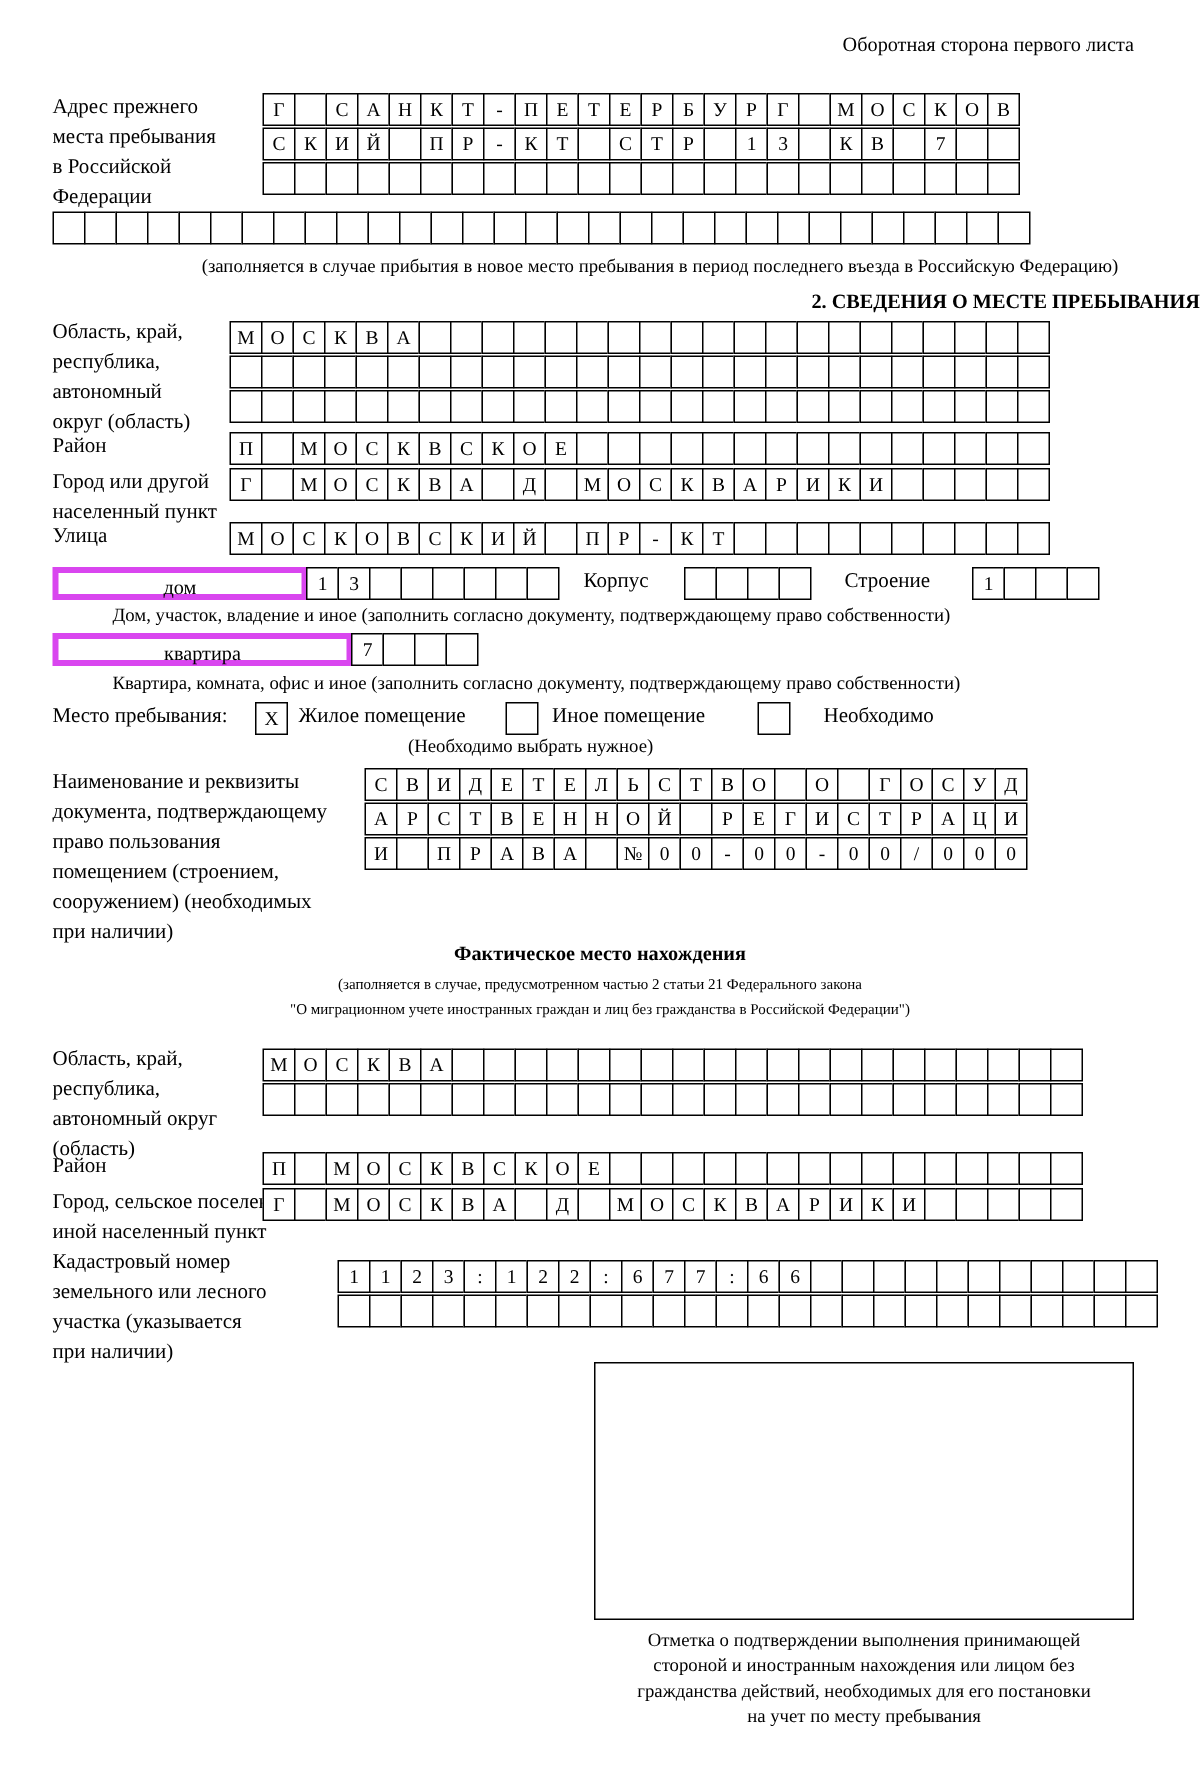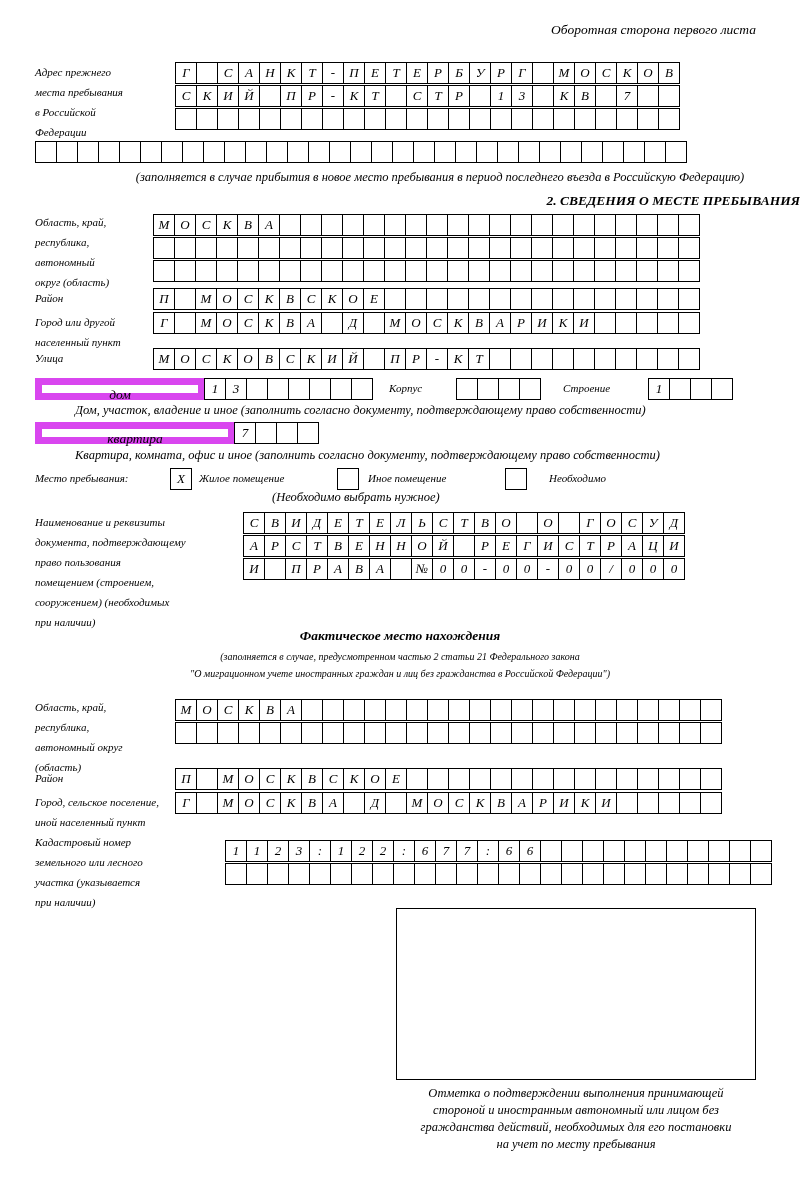"Оборотная сторона первого листа" .abs { font-style: italic -> none }
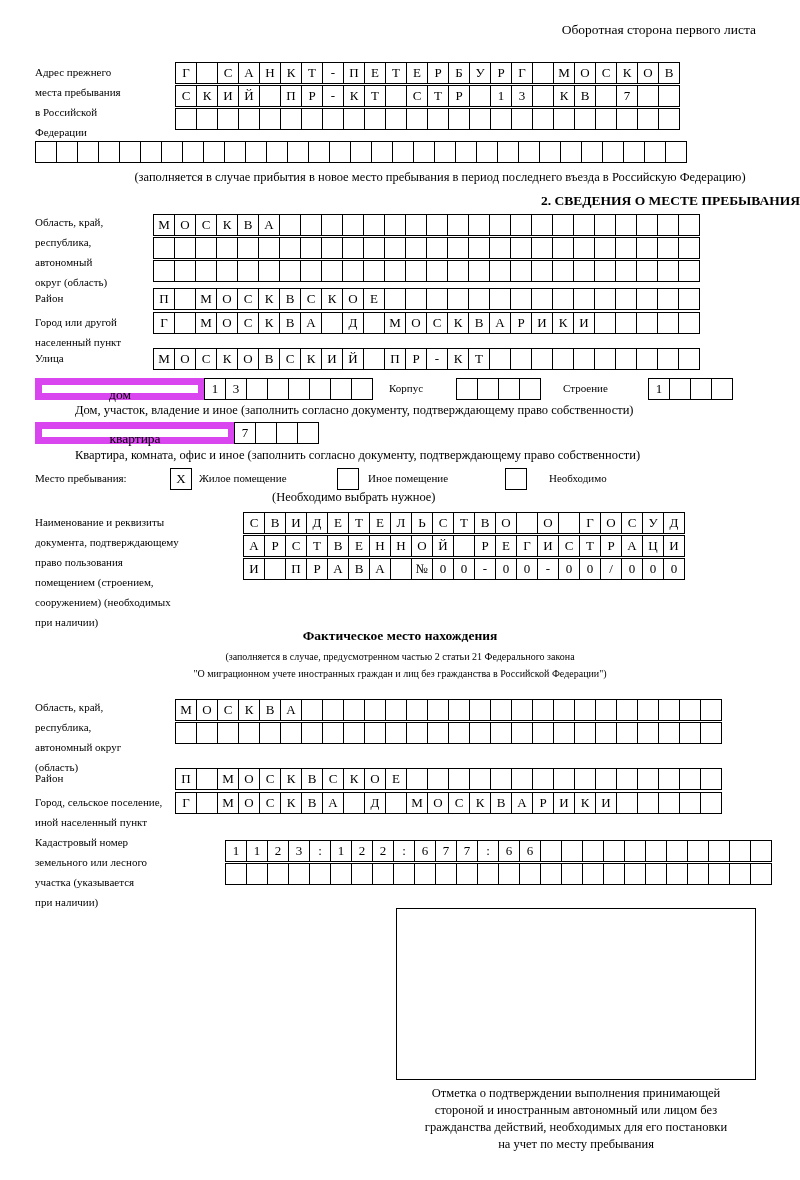"Адрес прежнего" .label { font-size: 11px -> 14px }
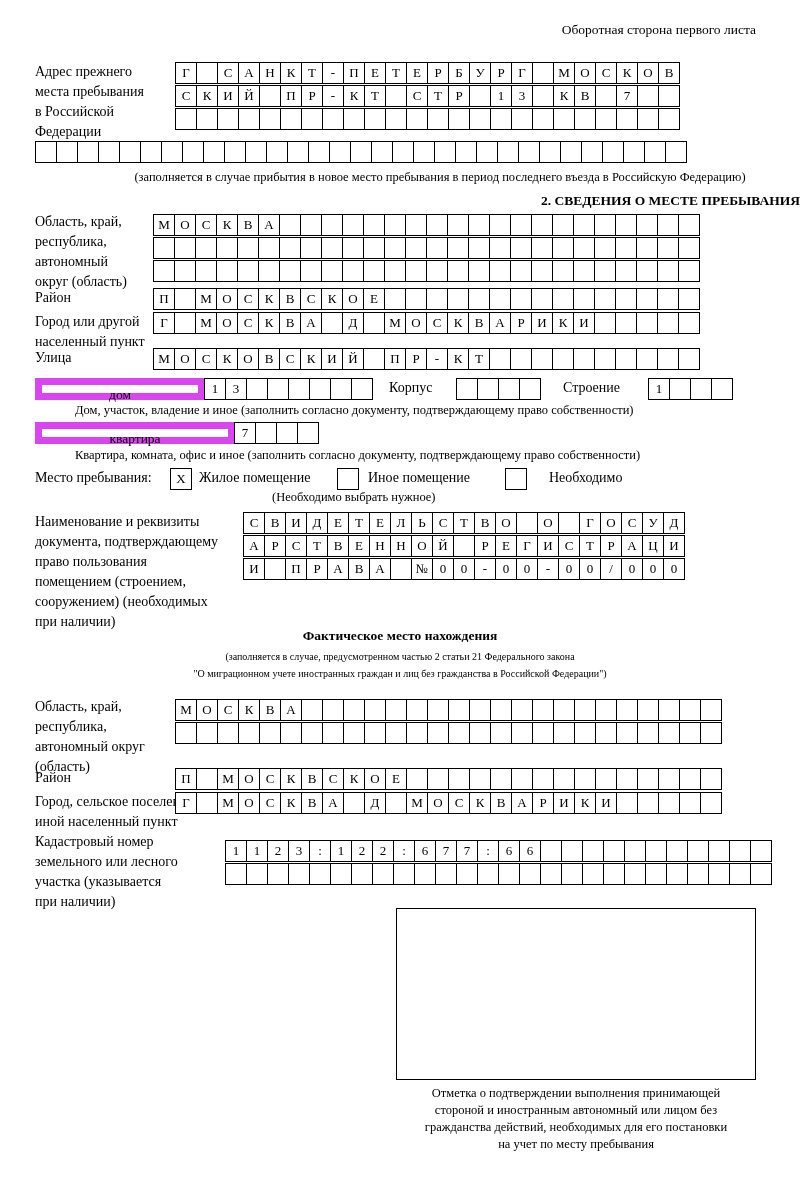"дом" .textbox { border: 7px solid #d946ef -> 4px solid #d946ef }
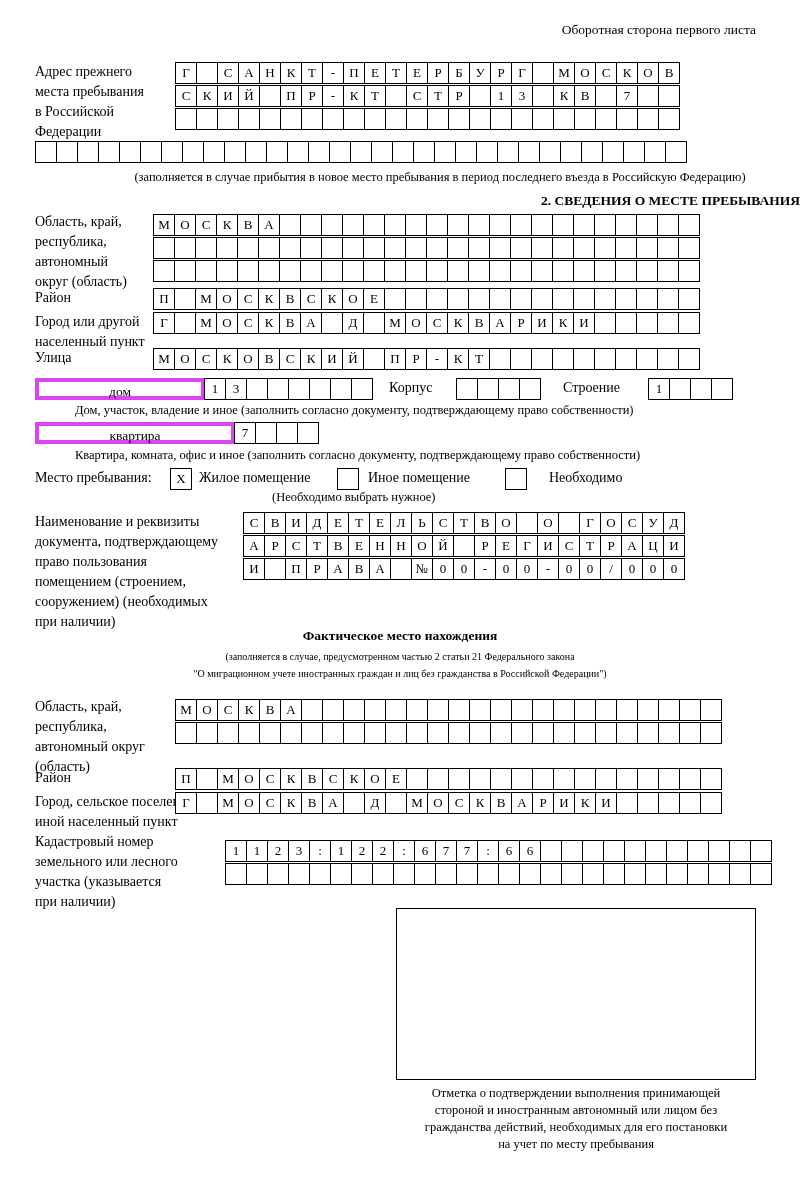"стороной и иностранным автономный или" div { text: автономный -> нахождения }
